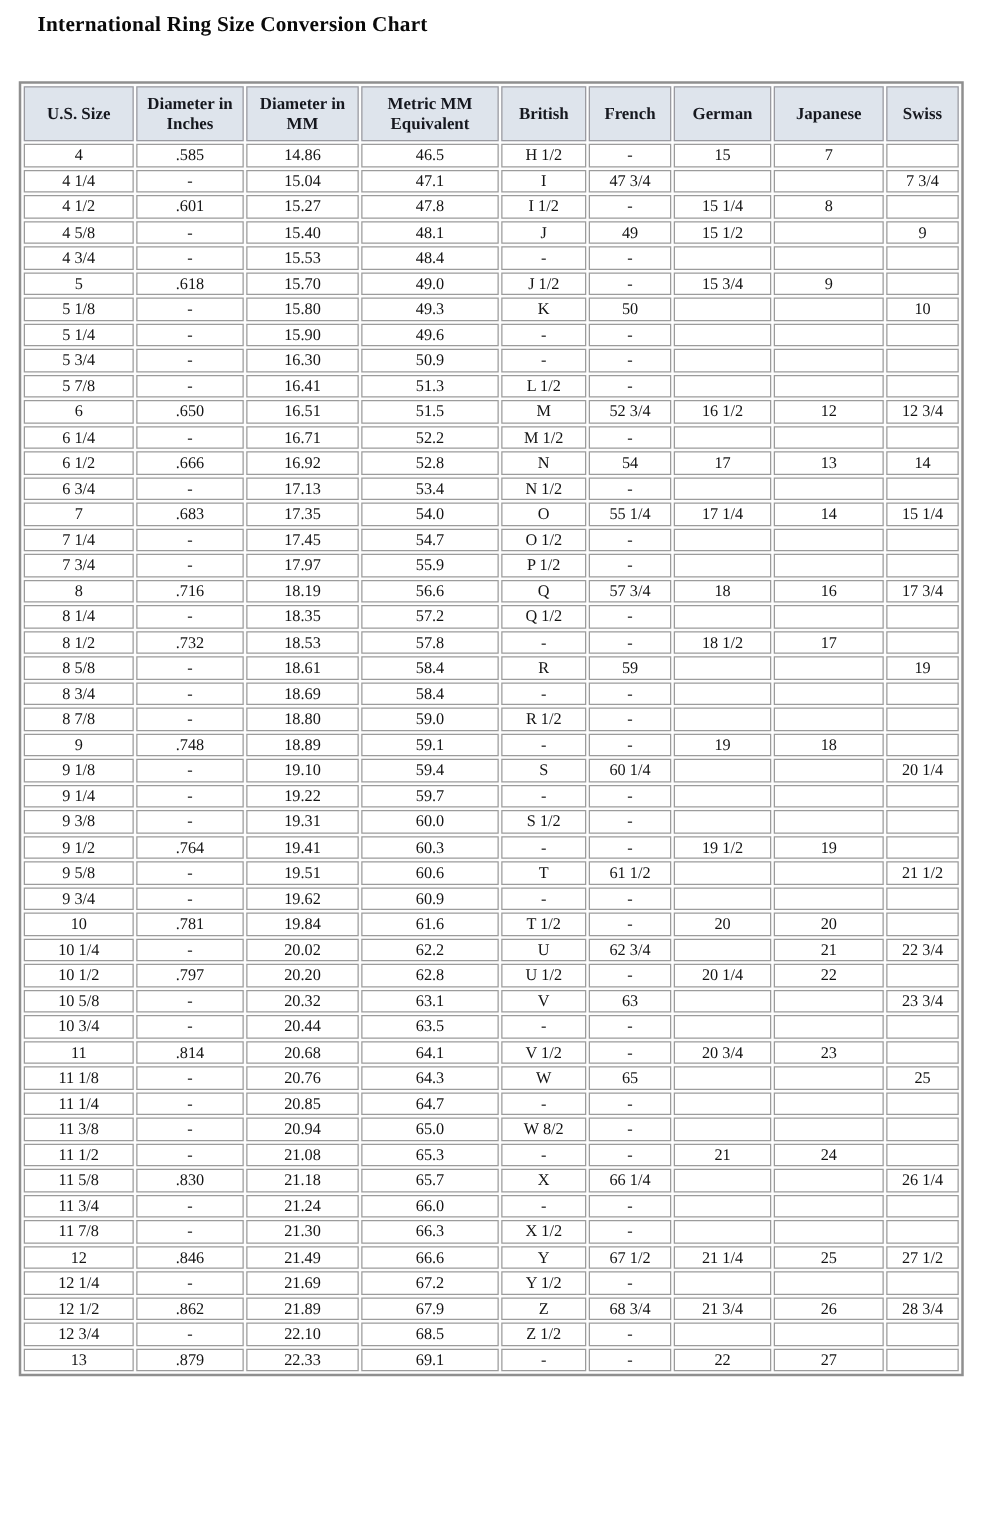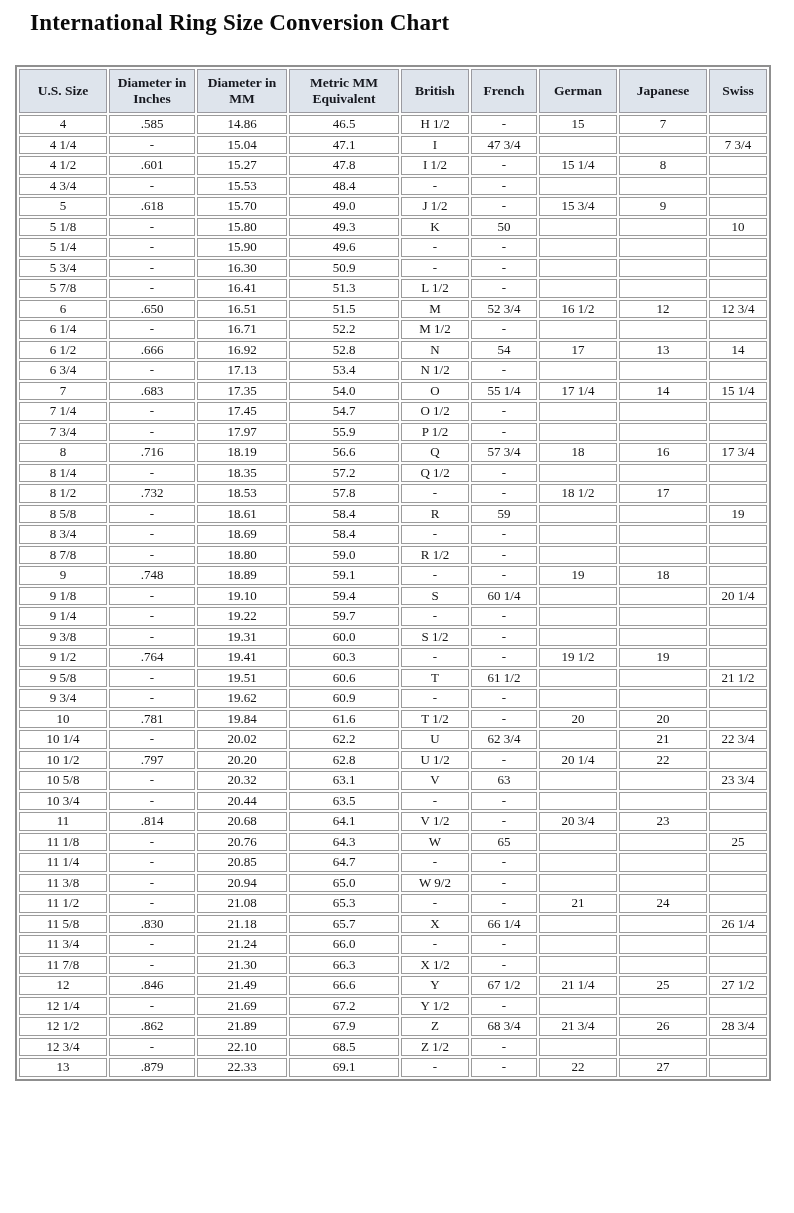"International Ring Size Conversion Chart" .title { font-size: 23px -> 17px }
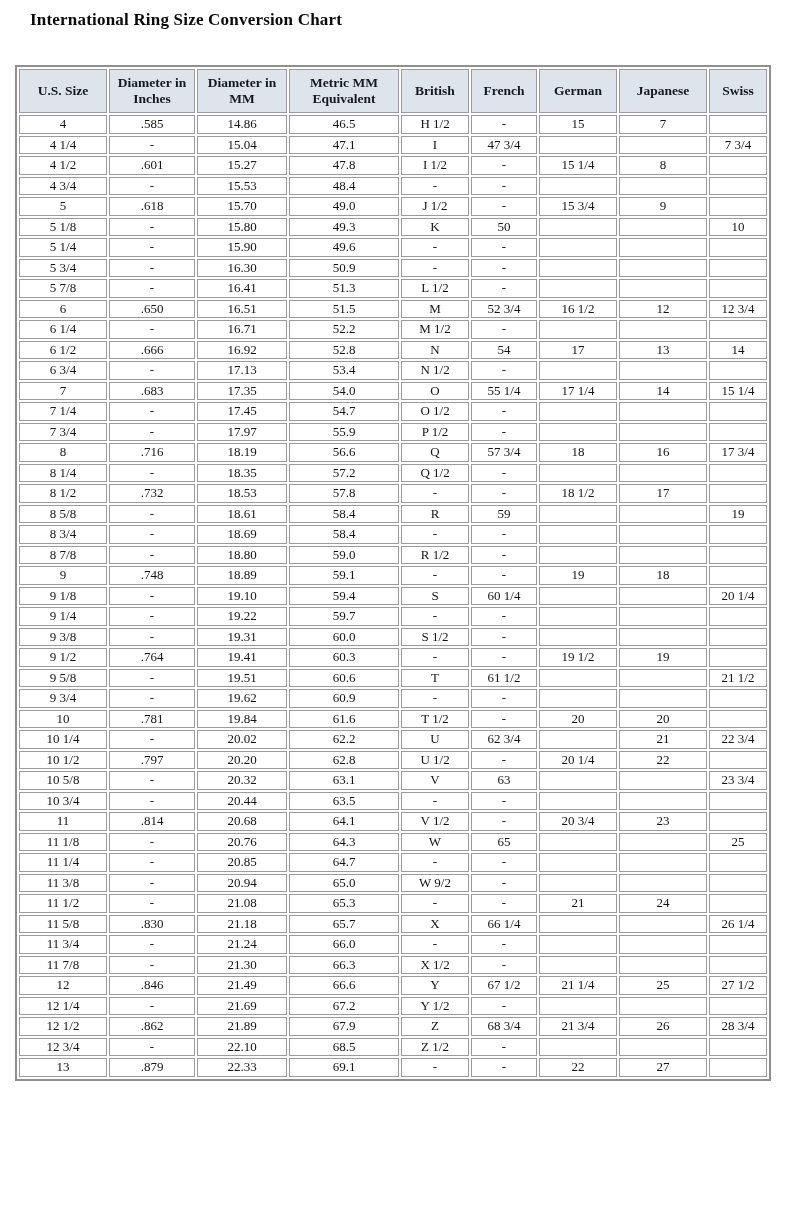"4 5/8" tr { html: none -> <tr> <td>4 5/8</td> <td>-</td> <td>15.40</td> <td>48.1</td> <td>J</td> <td>49</td> <td>15 1/2</td> <td></td> <td>9</td> </tr> }
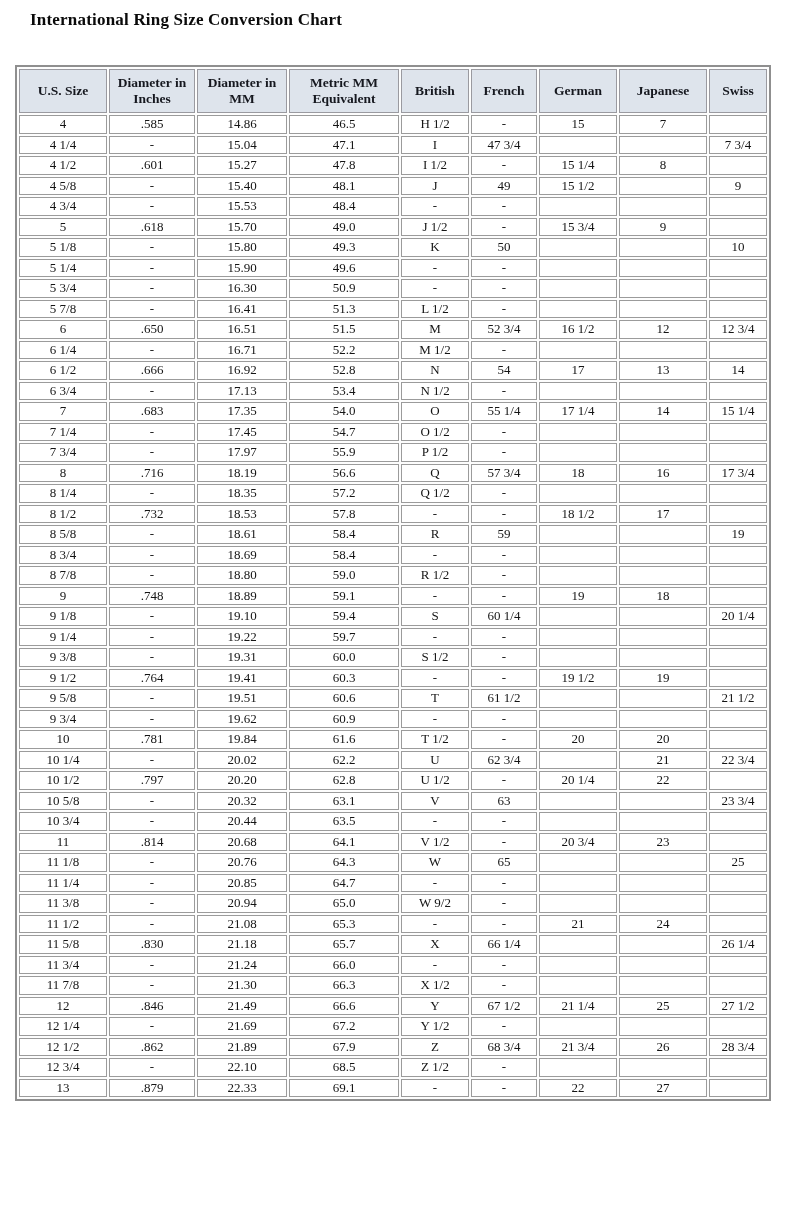"W 9/2" td { text: 9/2 -> 8/2 }
